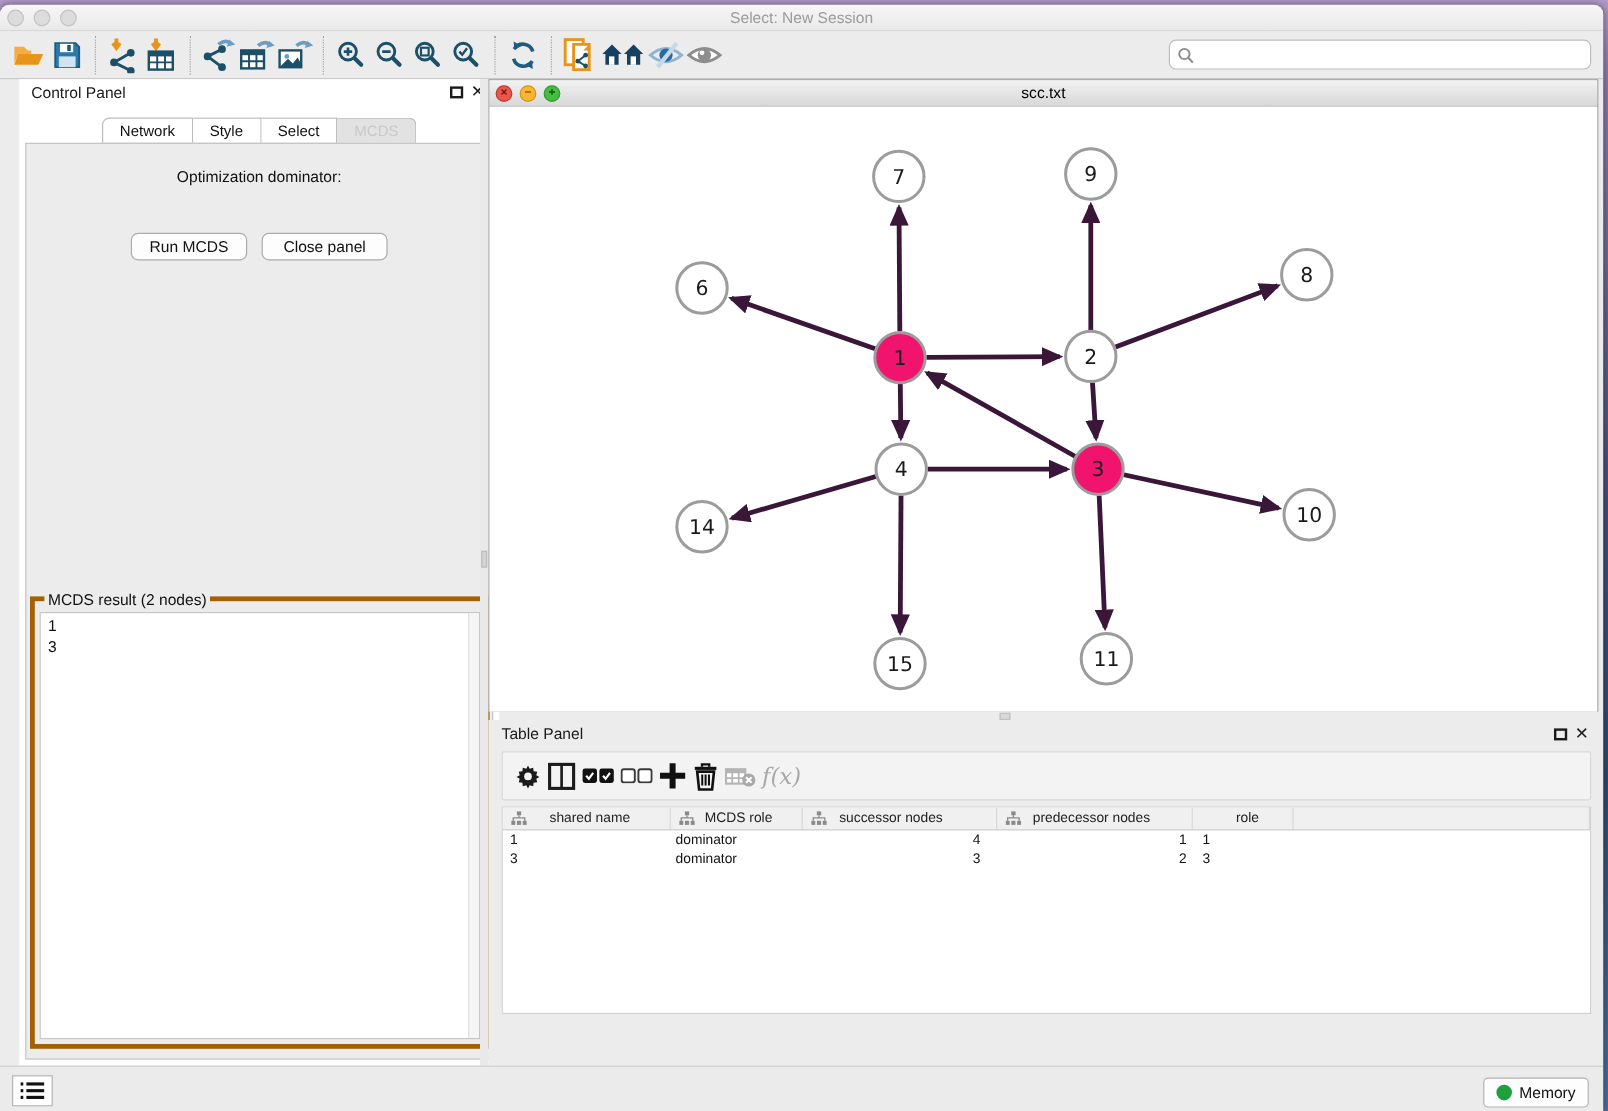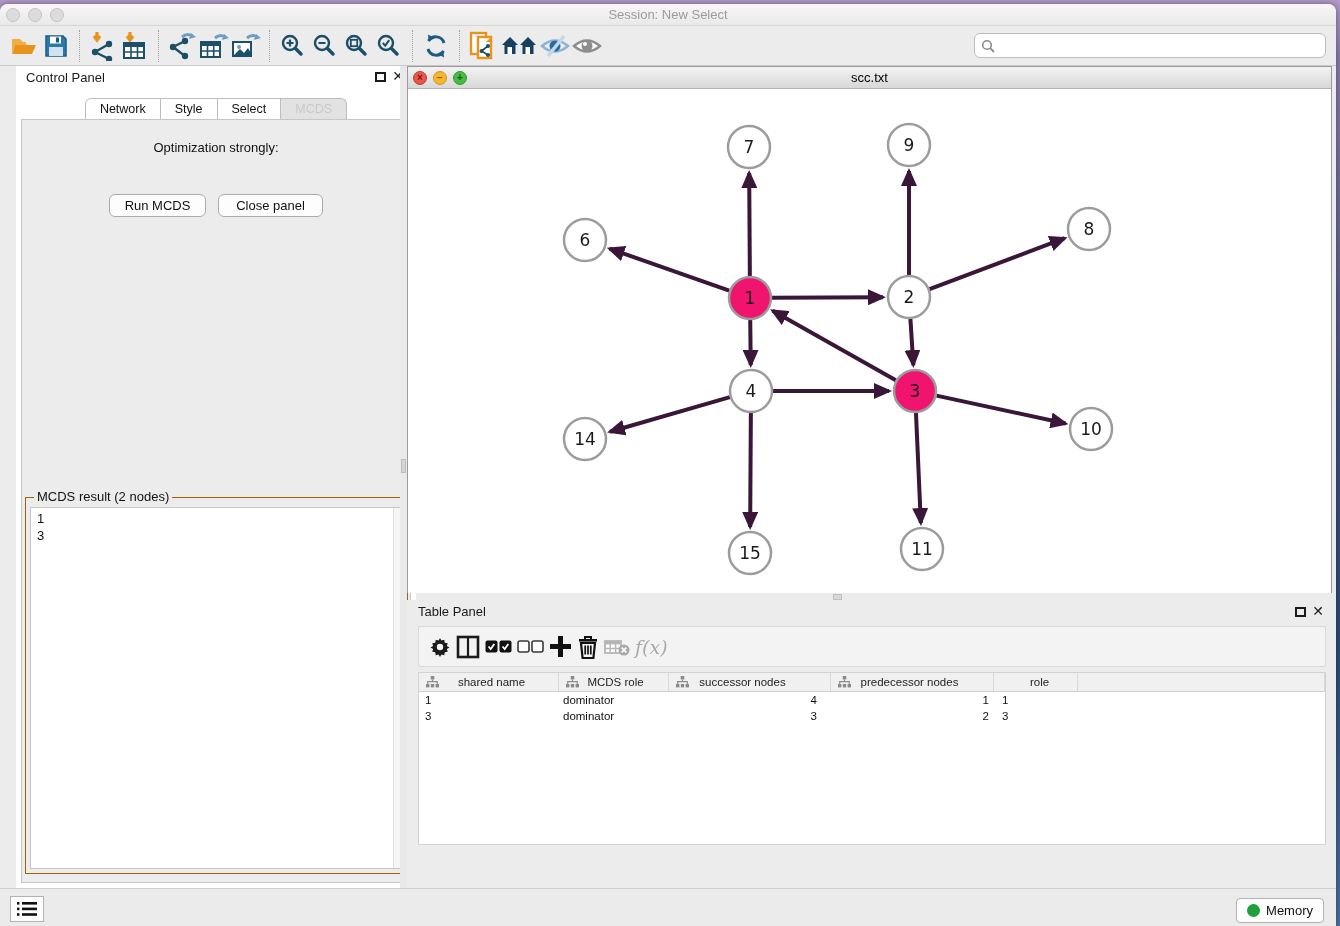"Session: New Select" div.apptitle { text: Session: New Select -> Select: New Session }
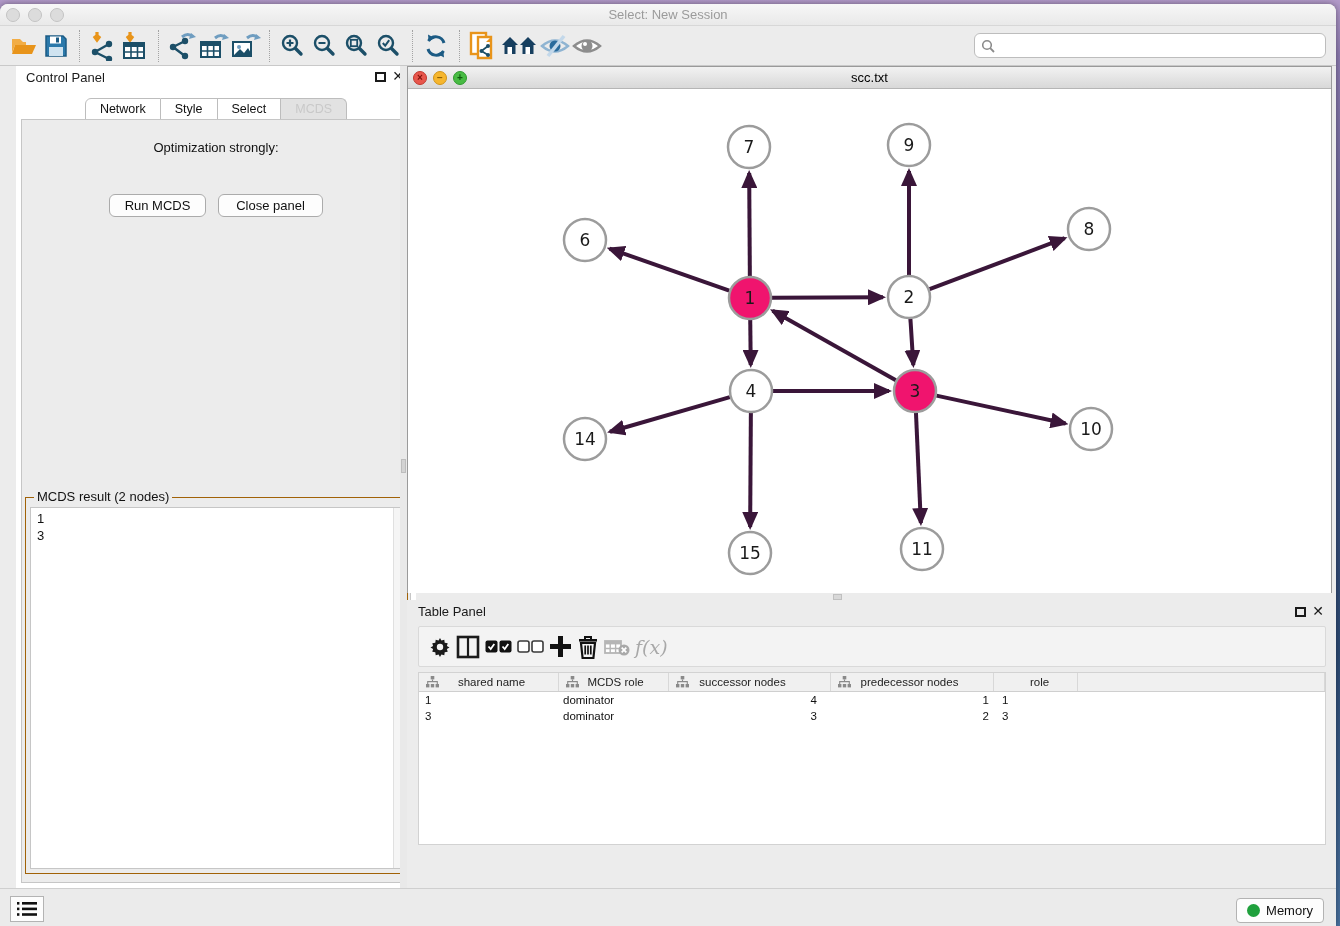"Optimization strongly:" div.optlabel { text: strongly -> dominator }
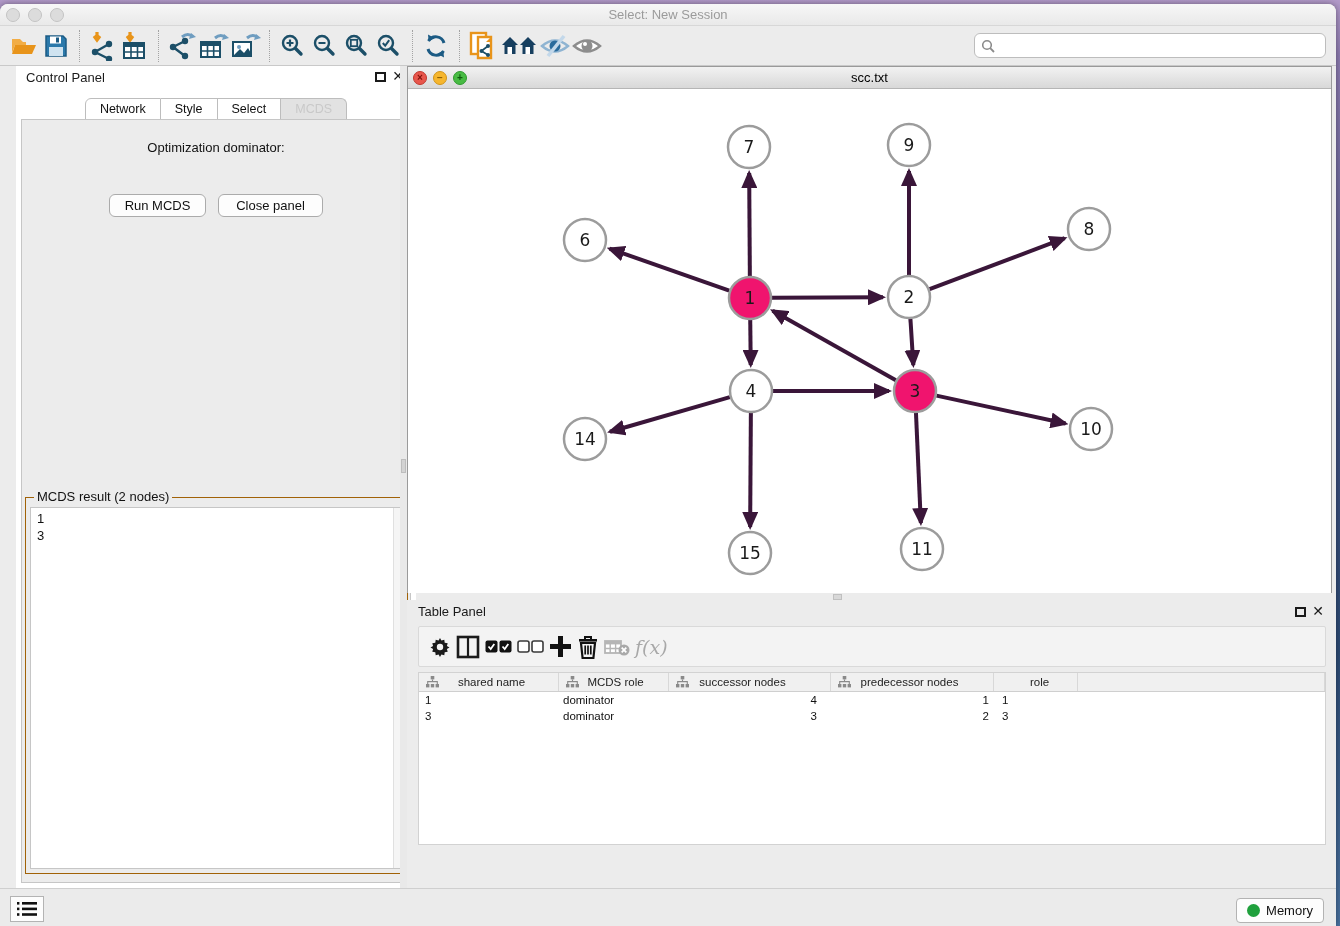"MCDS result (2 nodes)" .fieldset { border: 1px solid #a16207 -> 4px solid #a16207 }
